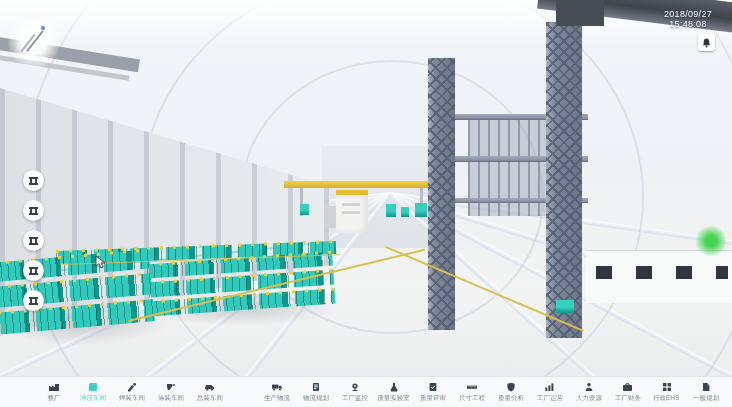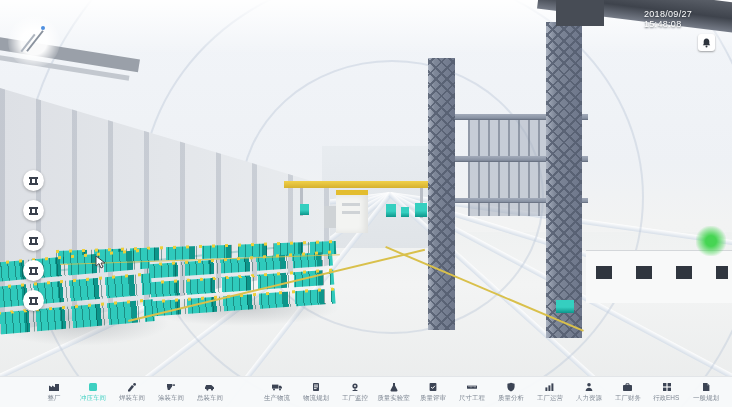"2018/09/27 15:48:08" .app { text-align: none -> center }
